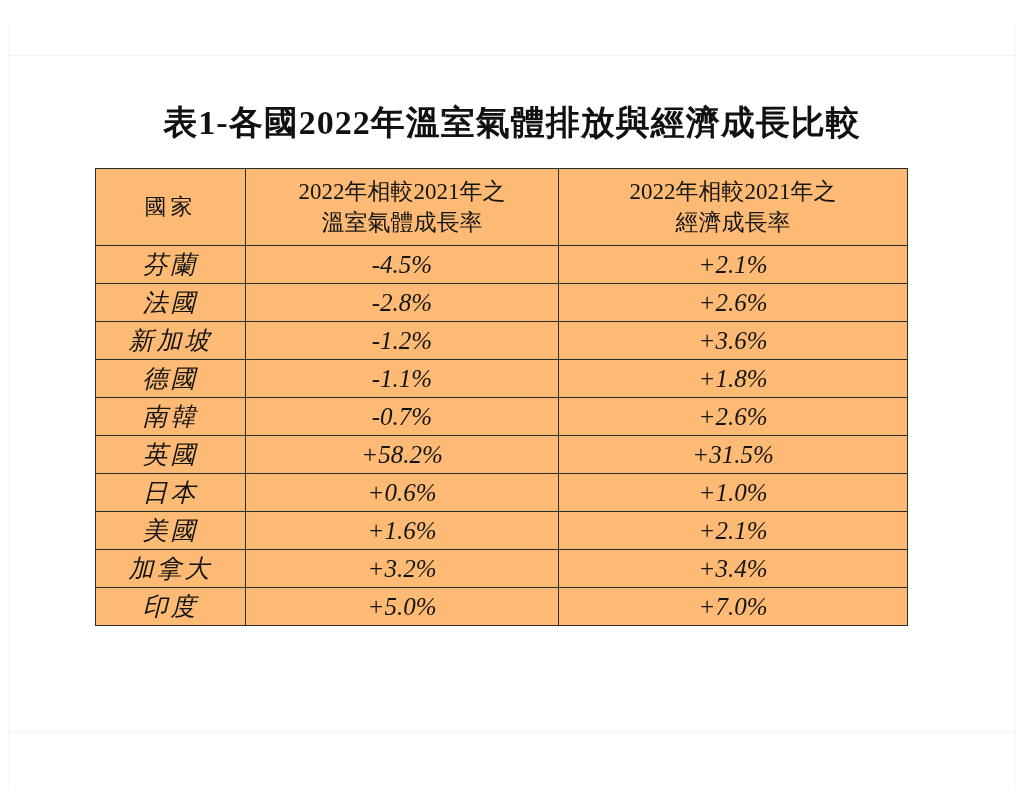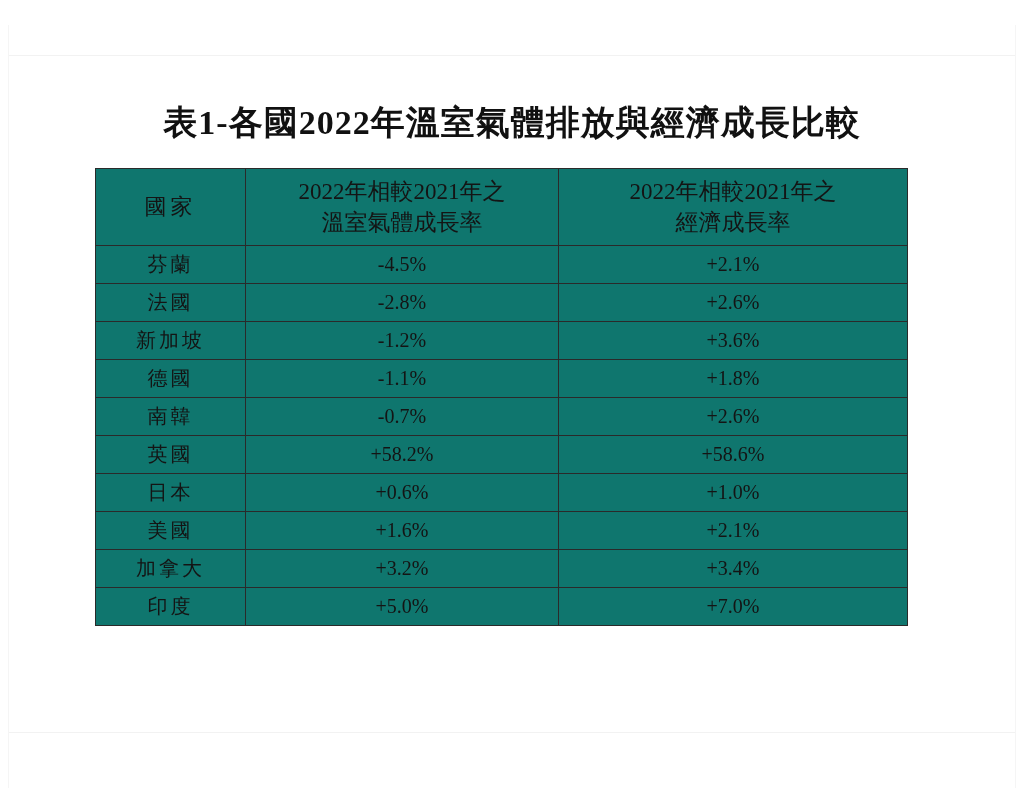"國家" table.data-table { background: #0f766e -> #fdba74 }
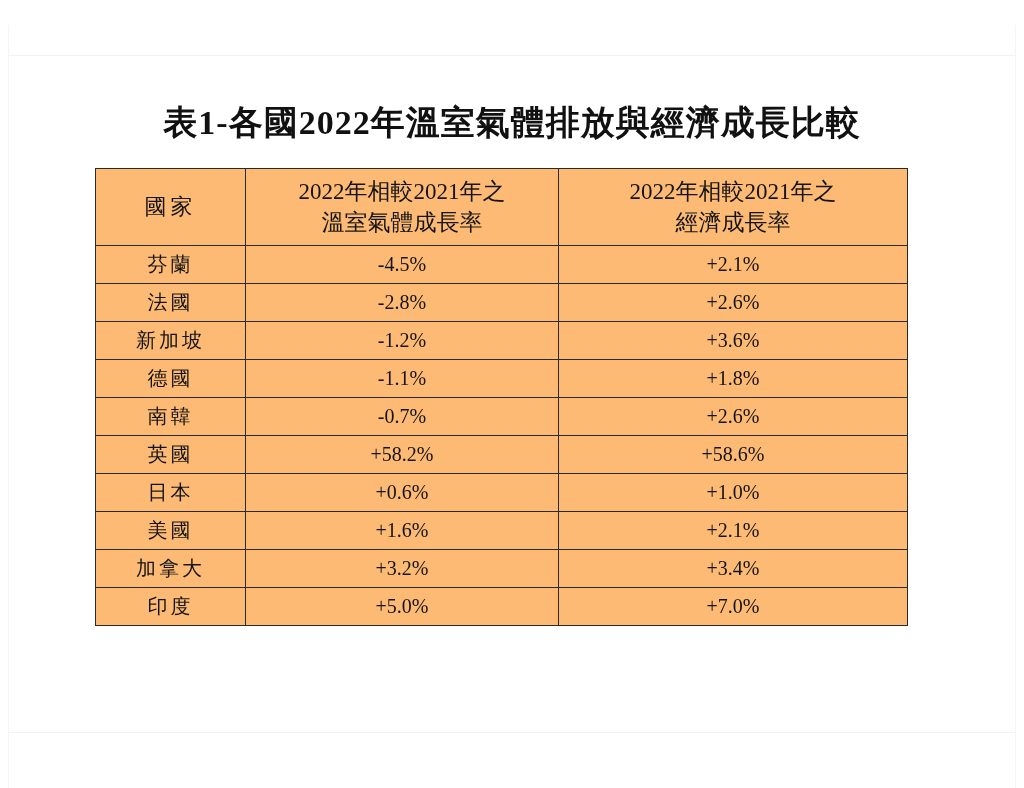"芬蘭" table.data-table tbody td { font-size: 20px -> 25px; font-style: none -> italic }
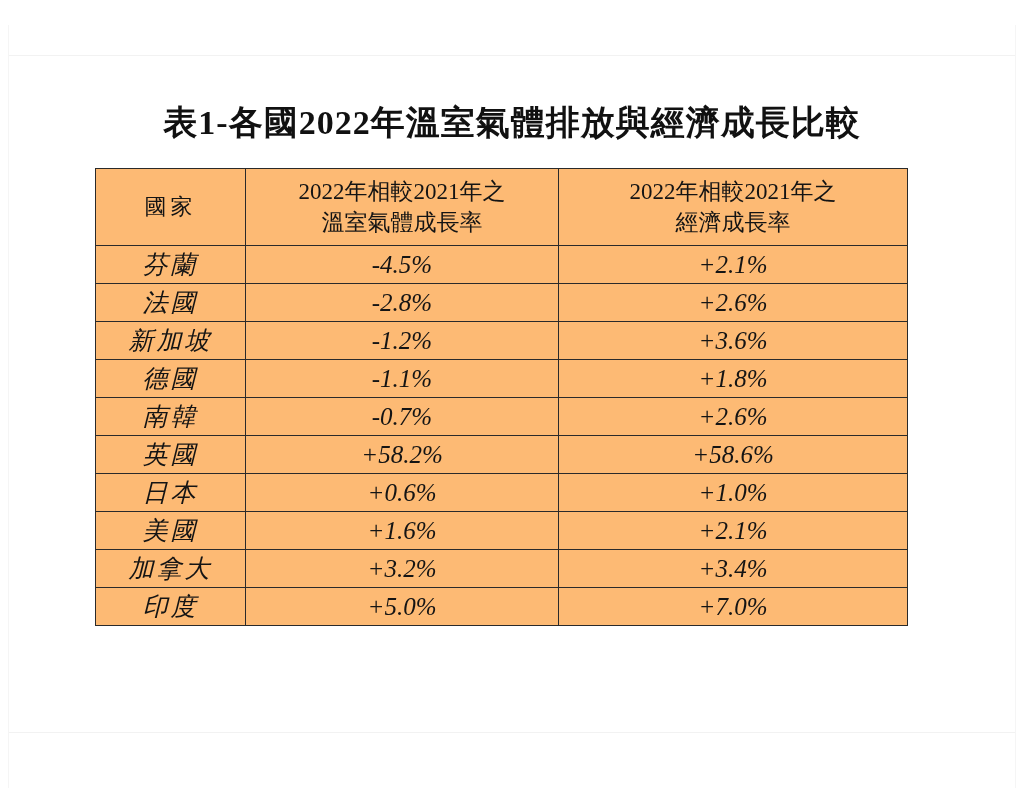"+58.6%" td { text: +58.6% -> +31.5% }
